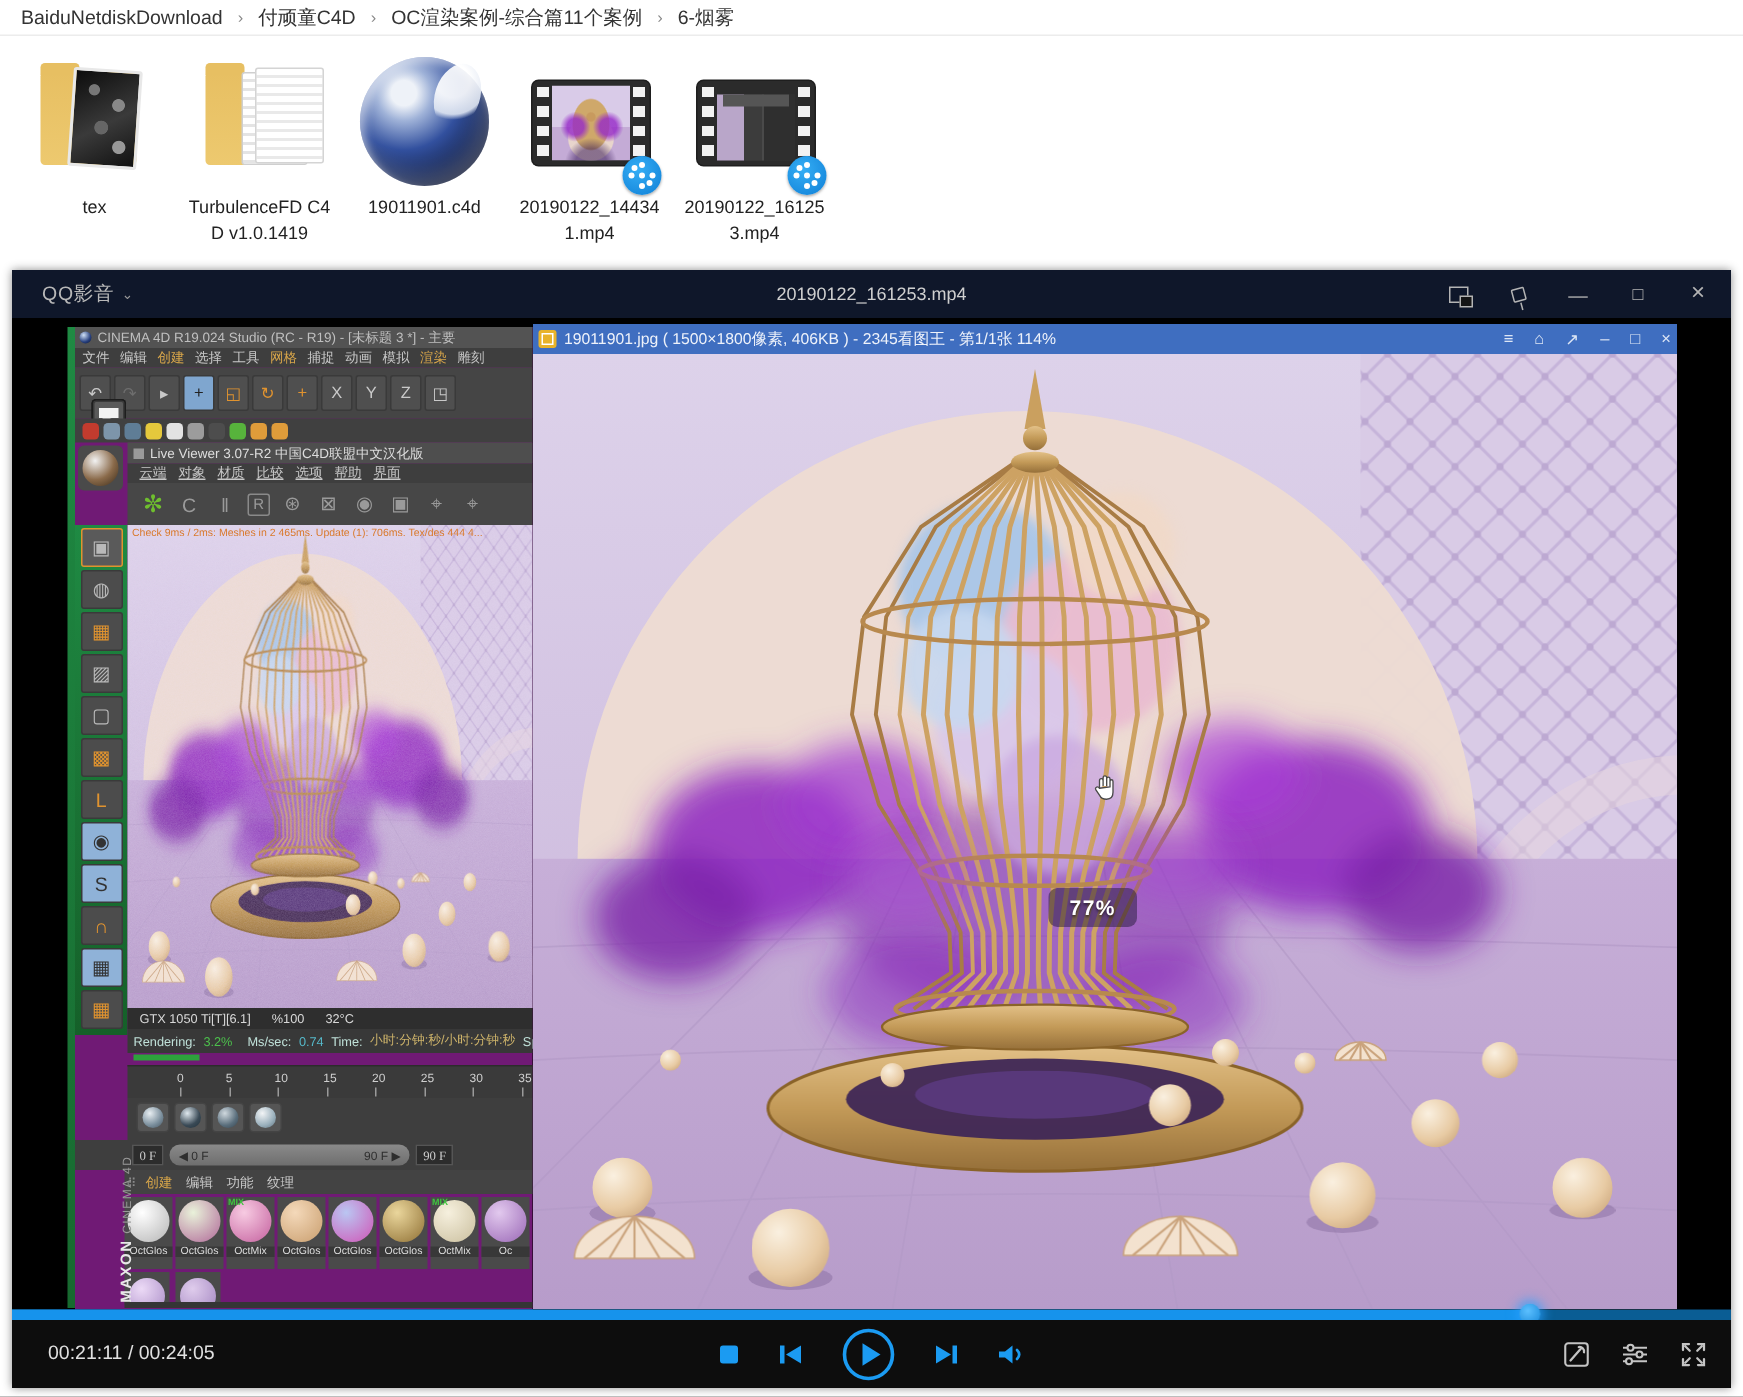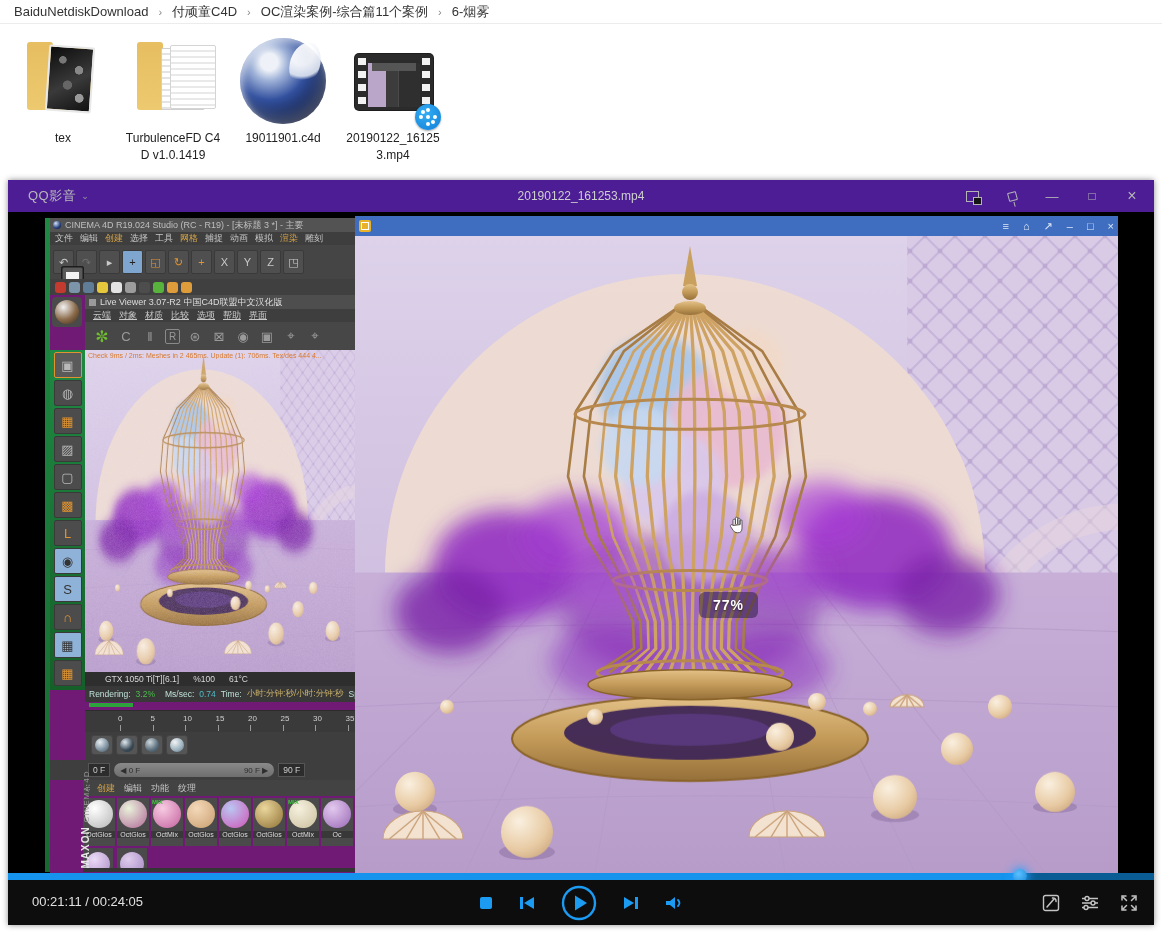"20190122_144341.mp4" div.file-item { html: none -> <div> <div> <div> <div> <div></div> </div> </div> <div></div> </div> <div>20190122_144341.mp4</div> </div> }
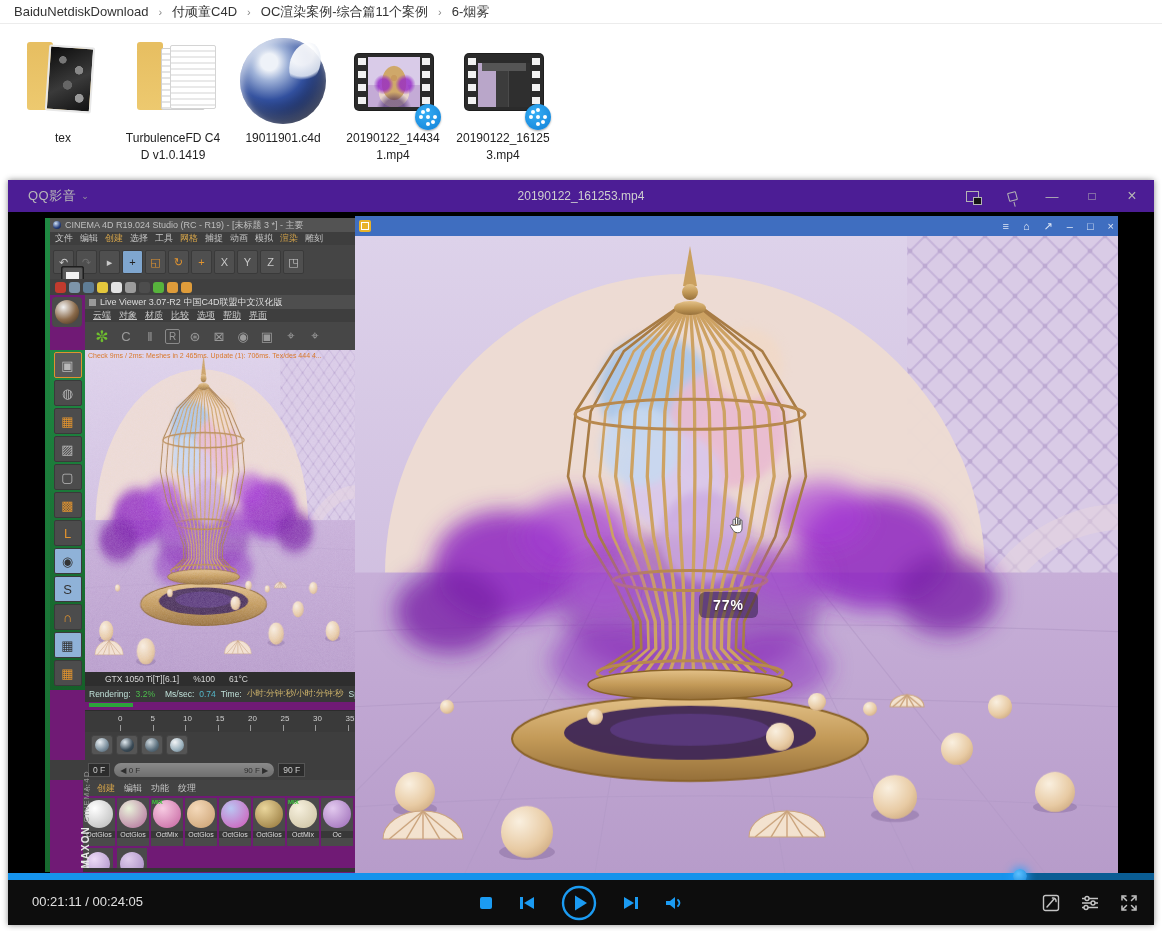"QQ影音" .ptitle { background: #4c1d95 -> #0f172a }
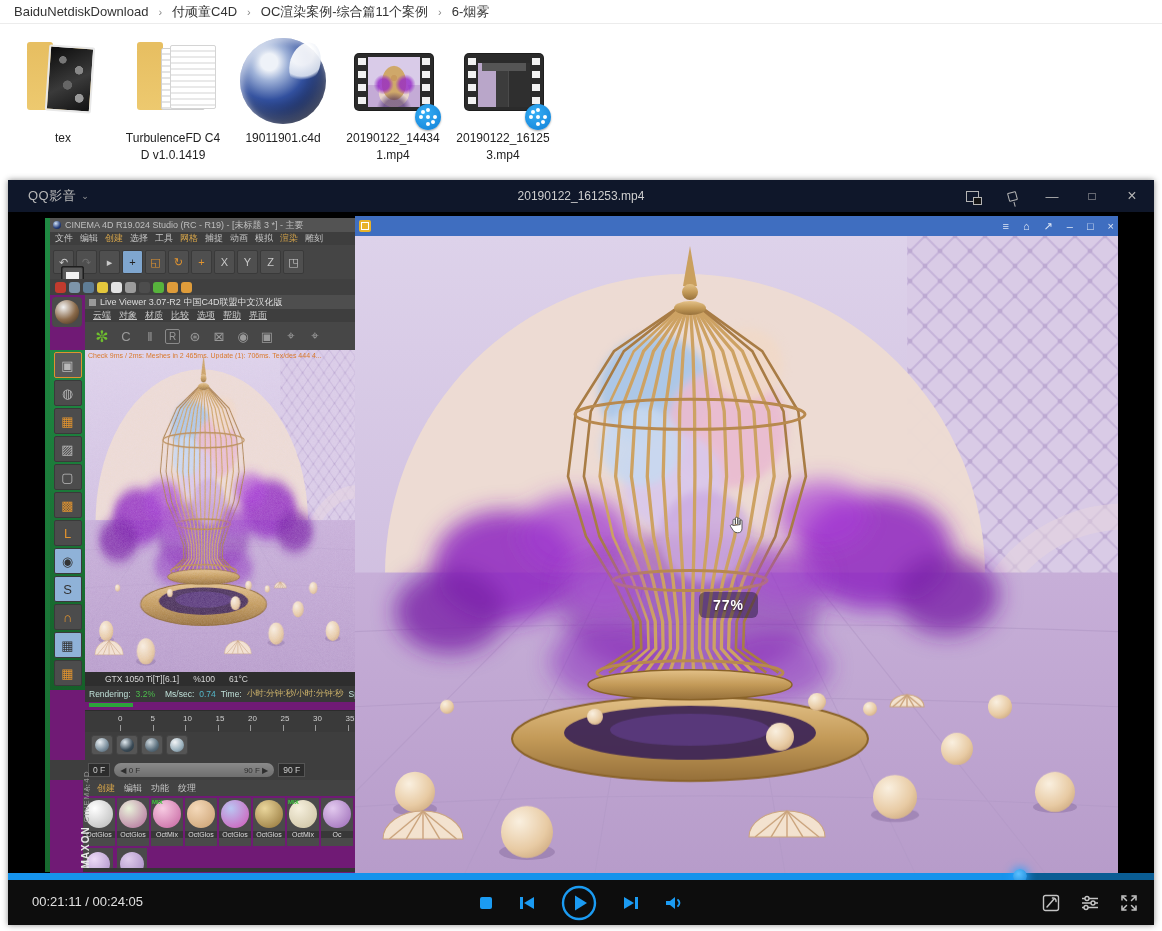"19011901.jpg ( 1500×1800像素, 406KB )" span { html: none -> <span>19011901.jpg ( 1500×1800像素, 406KB ) - 2345看图王 - 第1/1张 114%</span> }
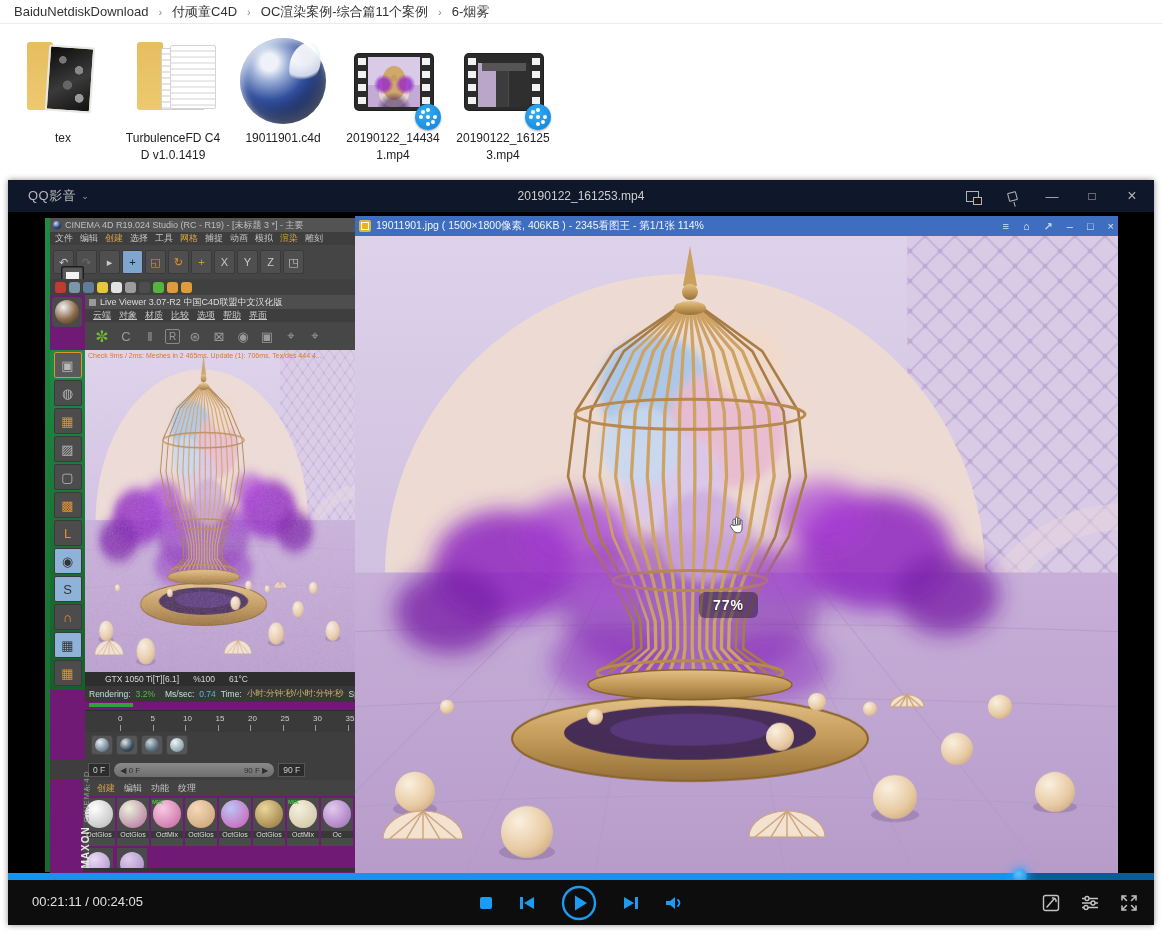"GTX 1050 Ti[T][6.1]" .gpu-bar { padding-left: 20px -> 8px }
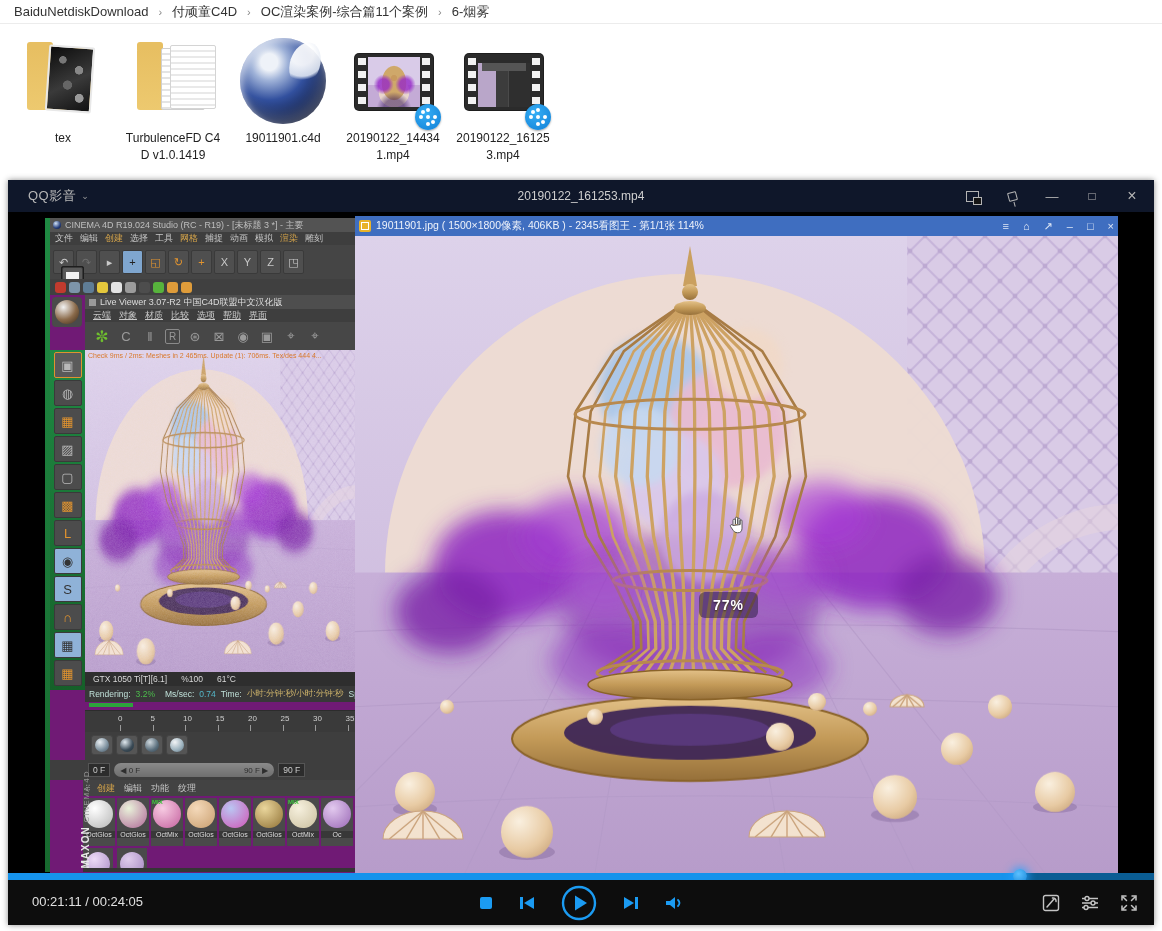"61°C" span { text: 61 -> 32 }
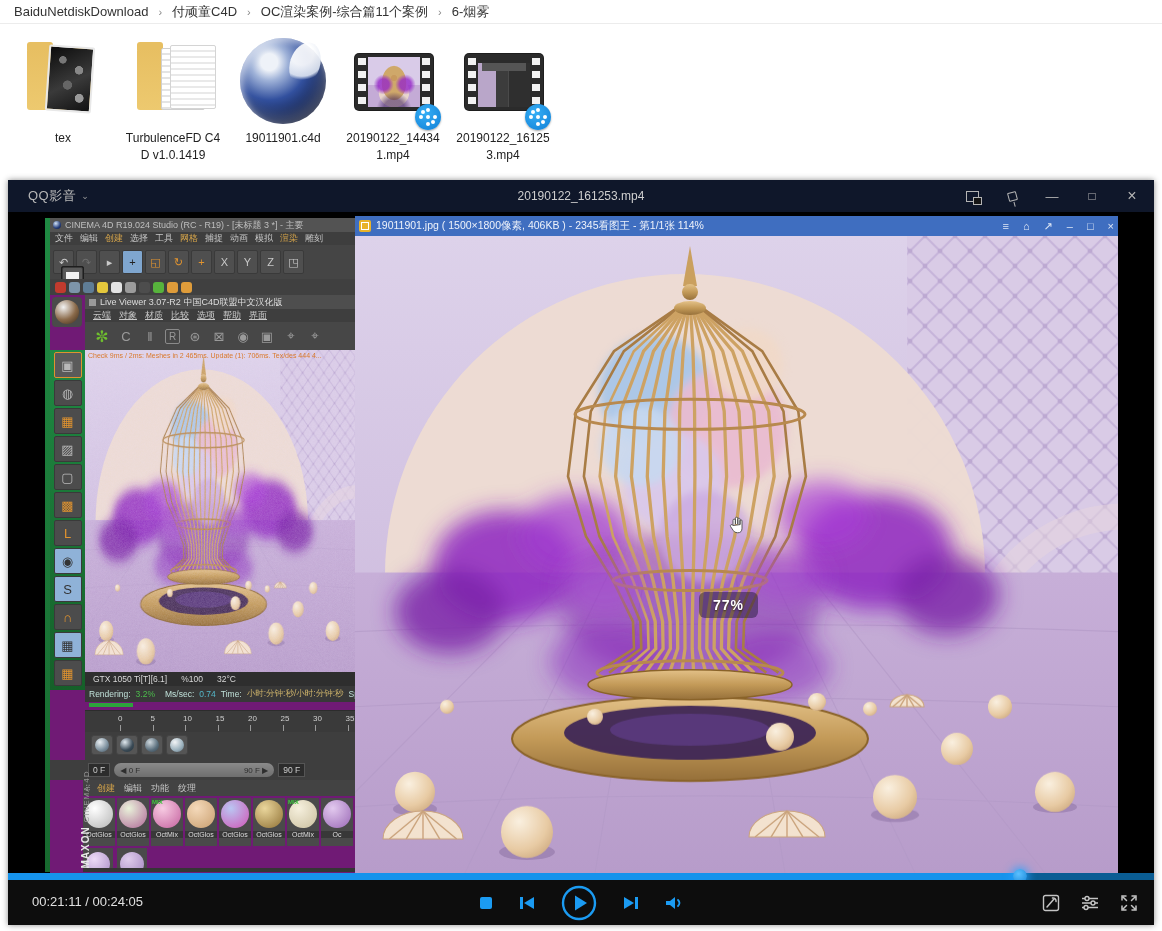"0 F" .fbox { font-family: none -> Liberation Serif, serif }
